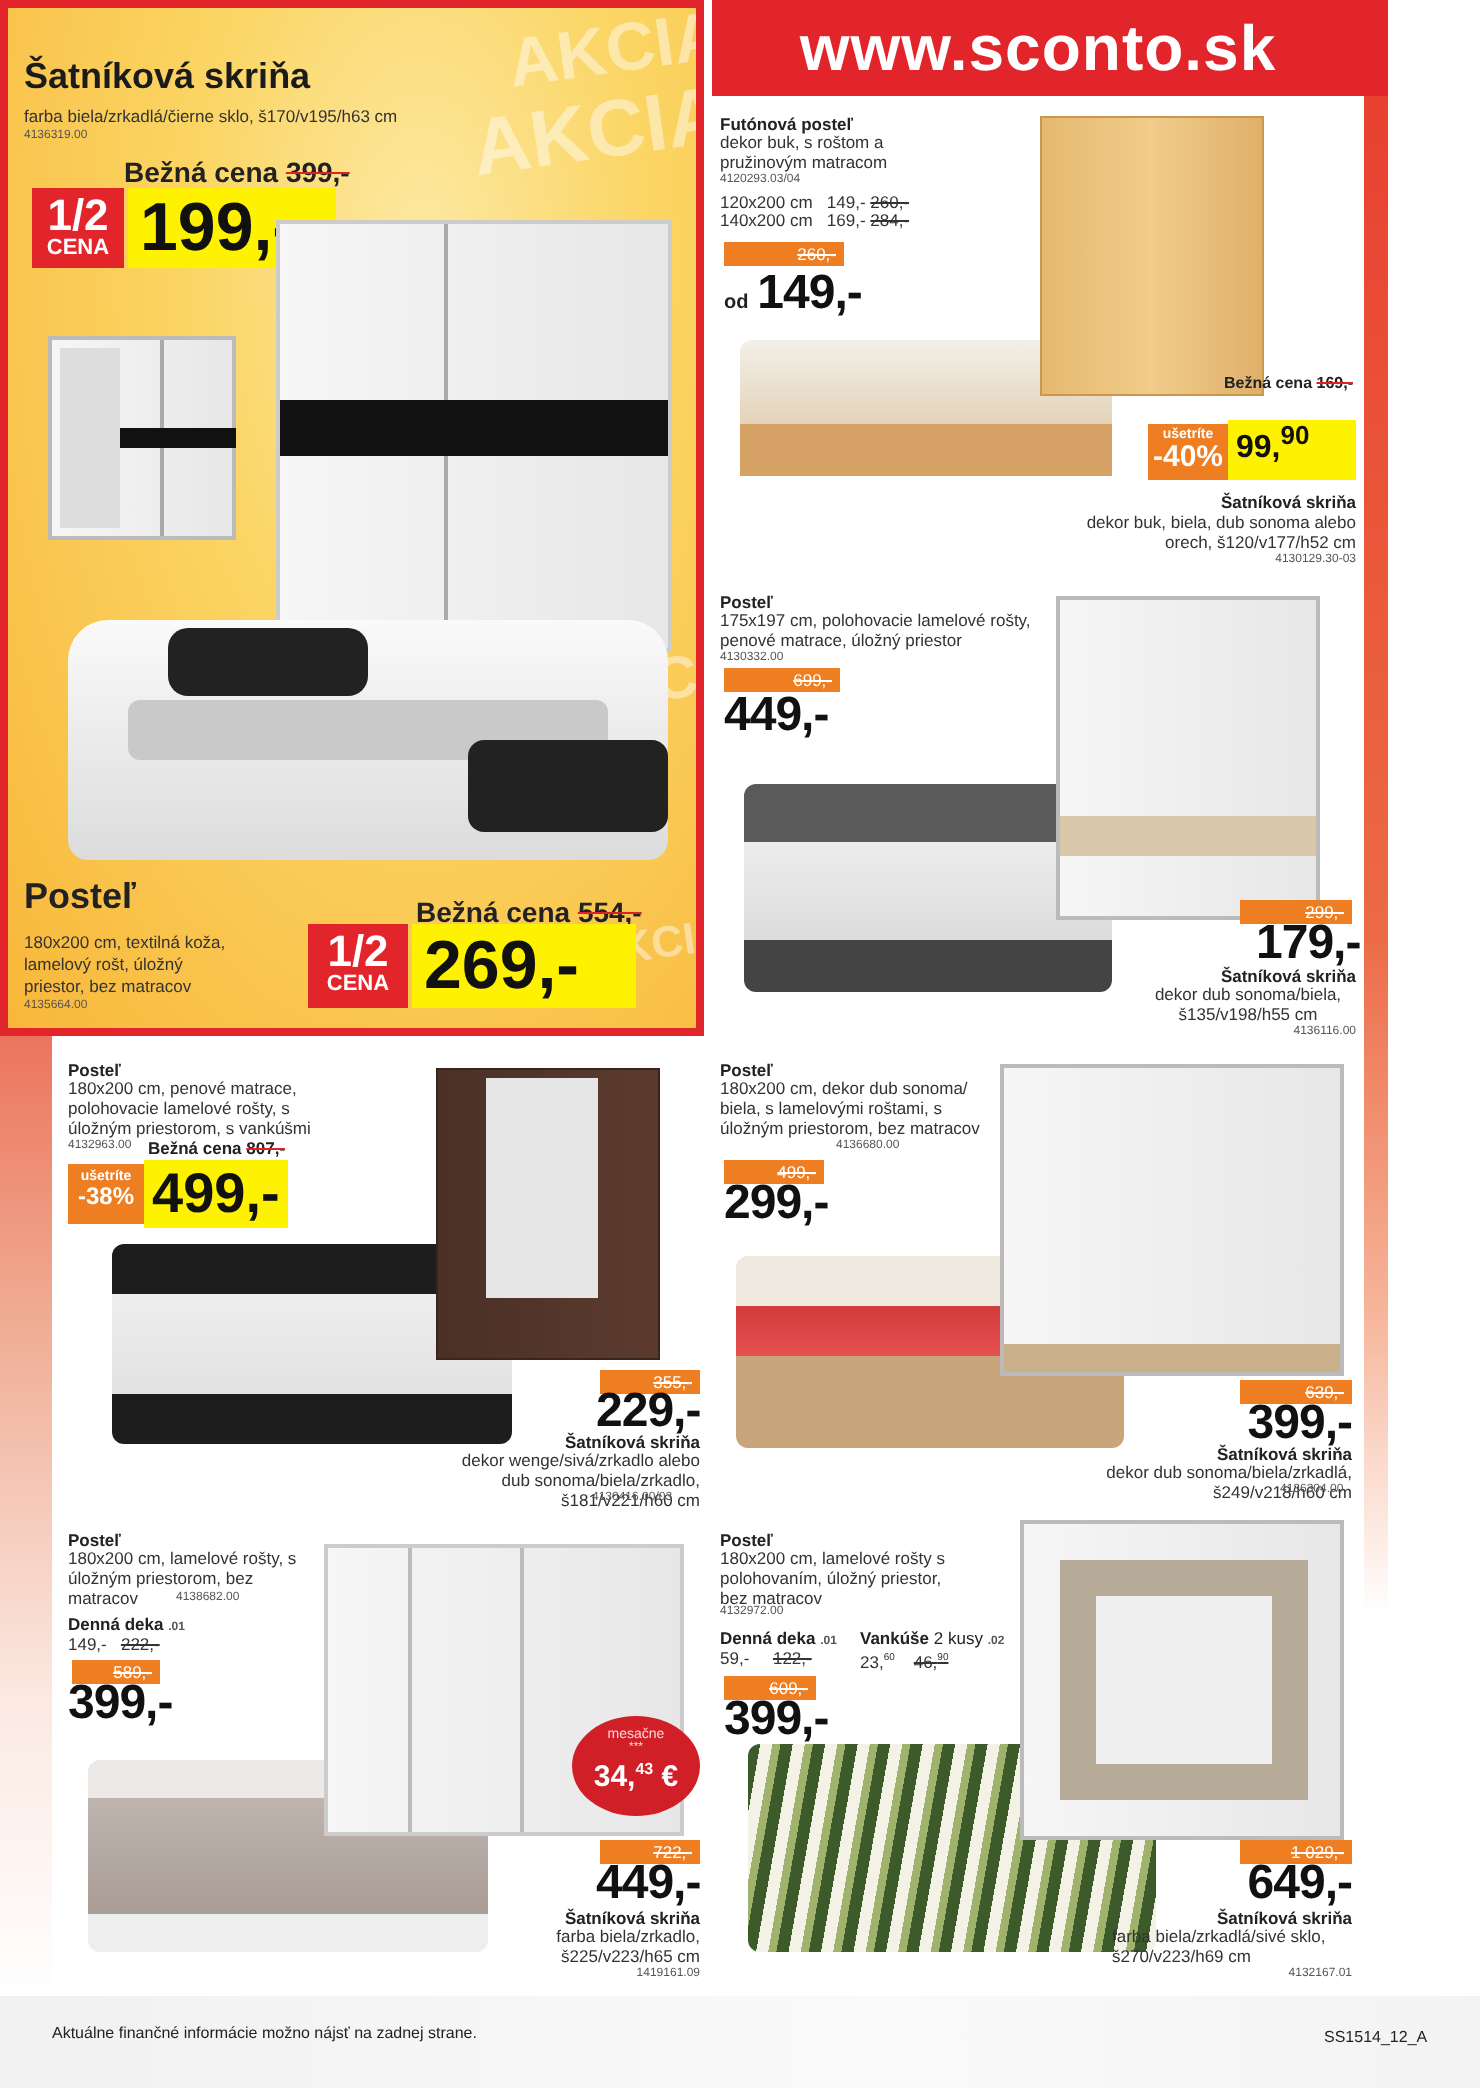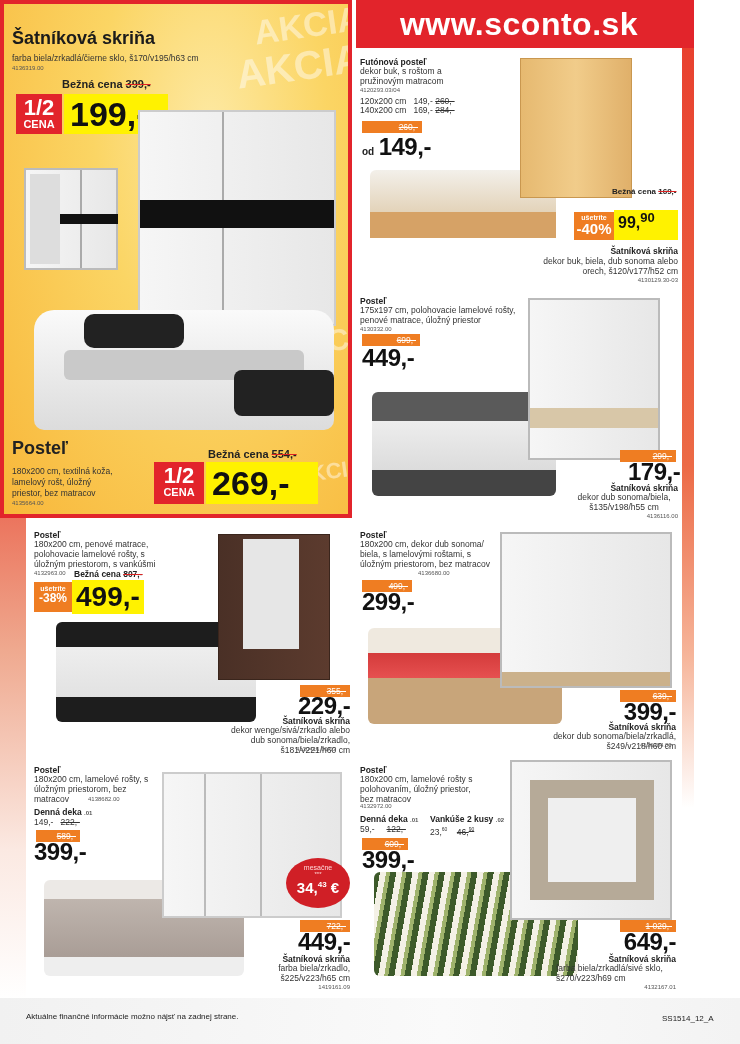"Bežná cena 399,-" .regular { font-size: 11px -> 14px }
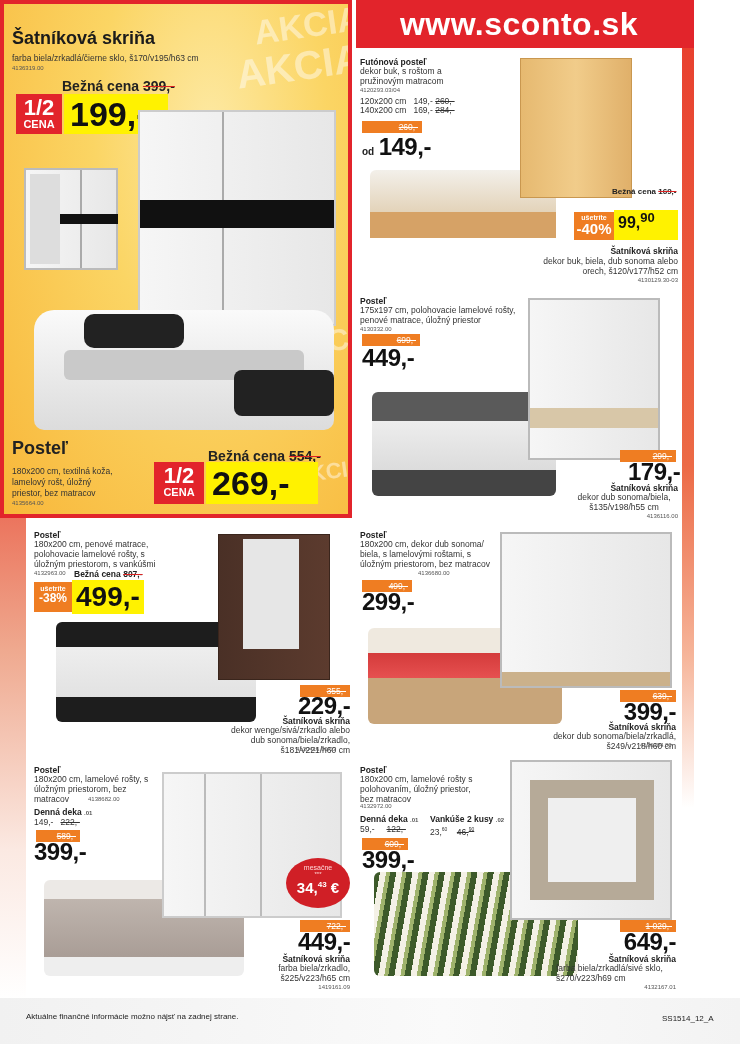"2 kusy" span { font-weight: bold -> normal }
